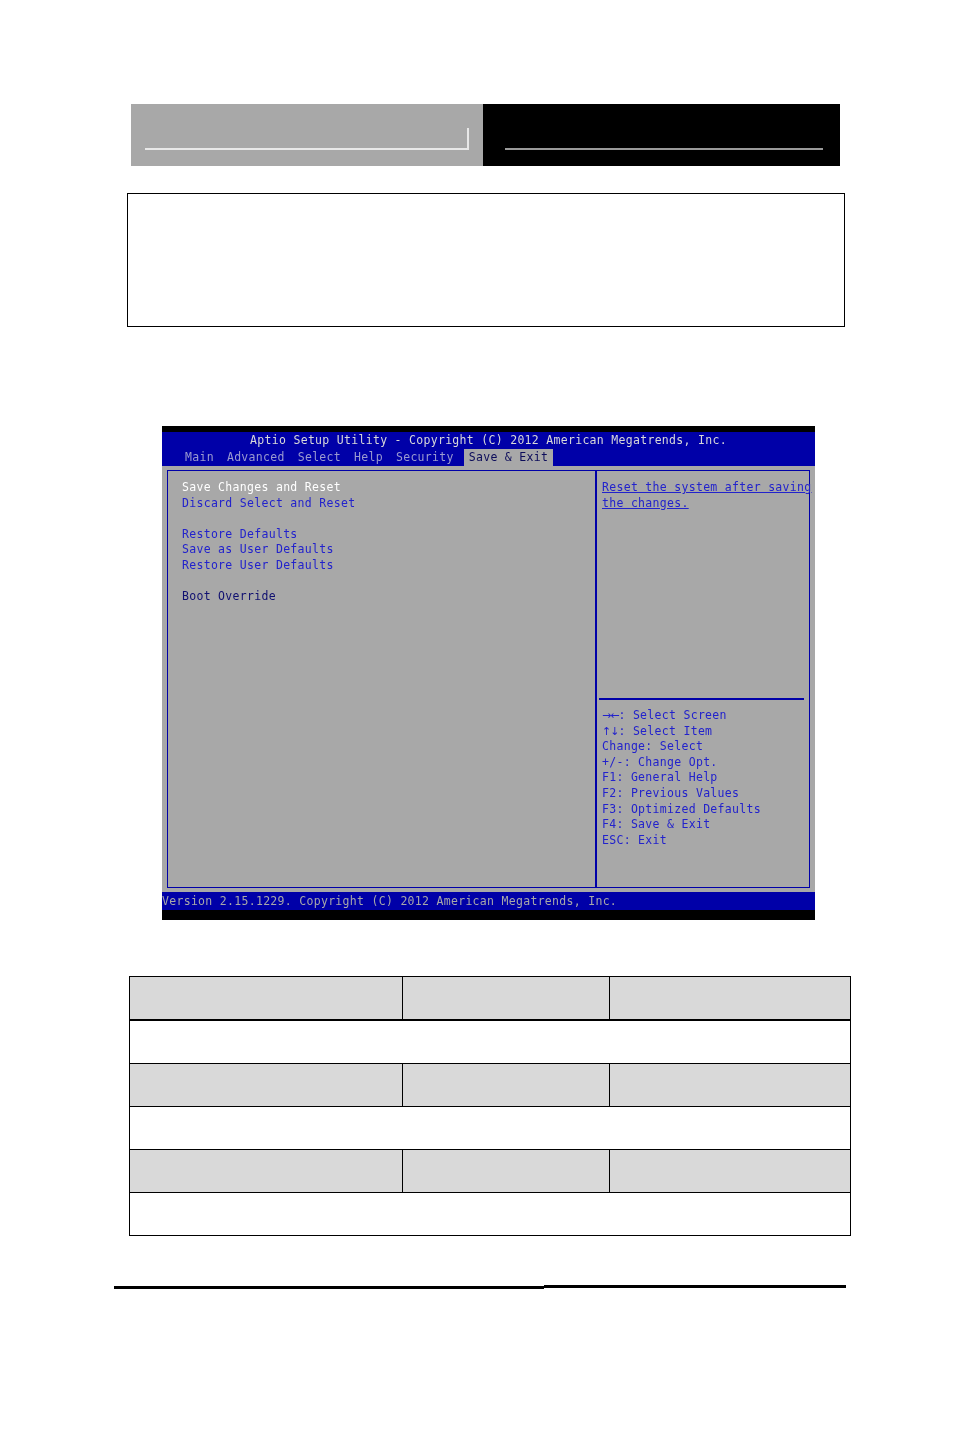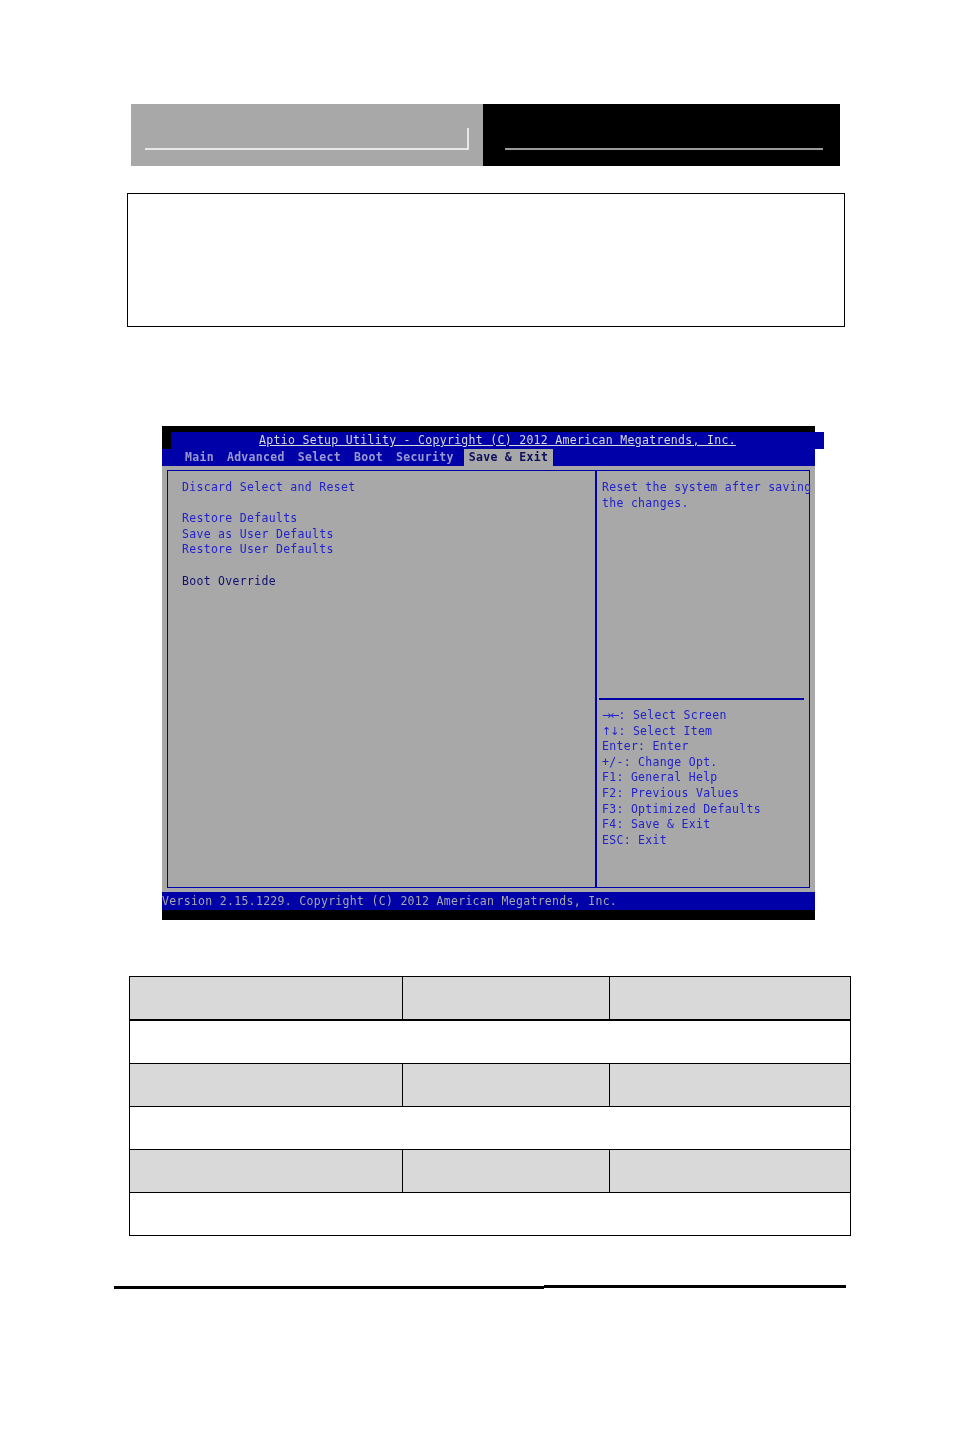"Aptio Setup Utility - Copyright" .bios-titlebar { left: 9px -> 0; text-decoration: underline -> none }
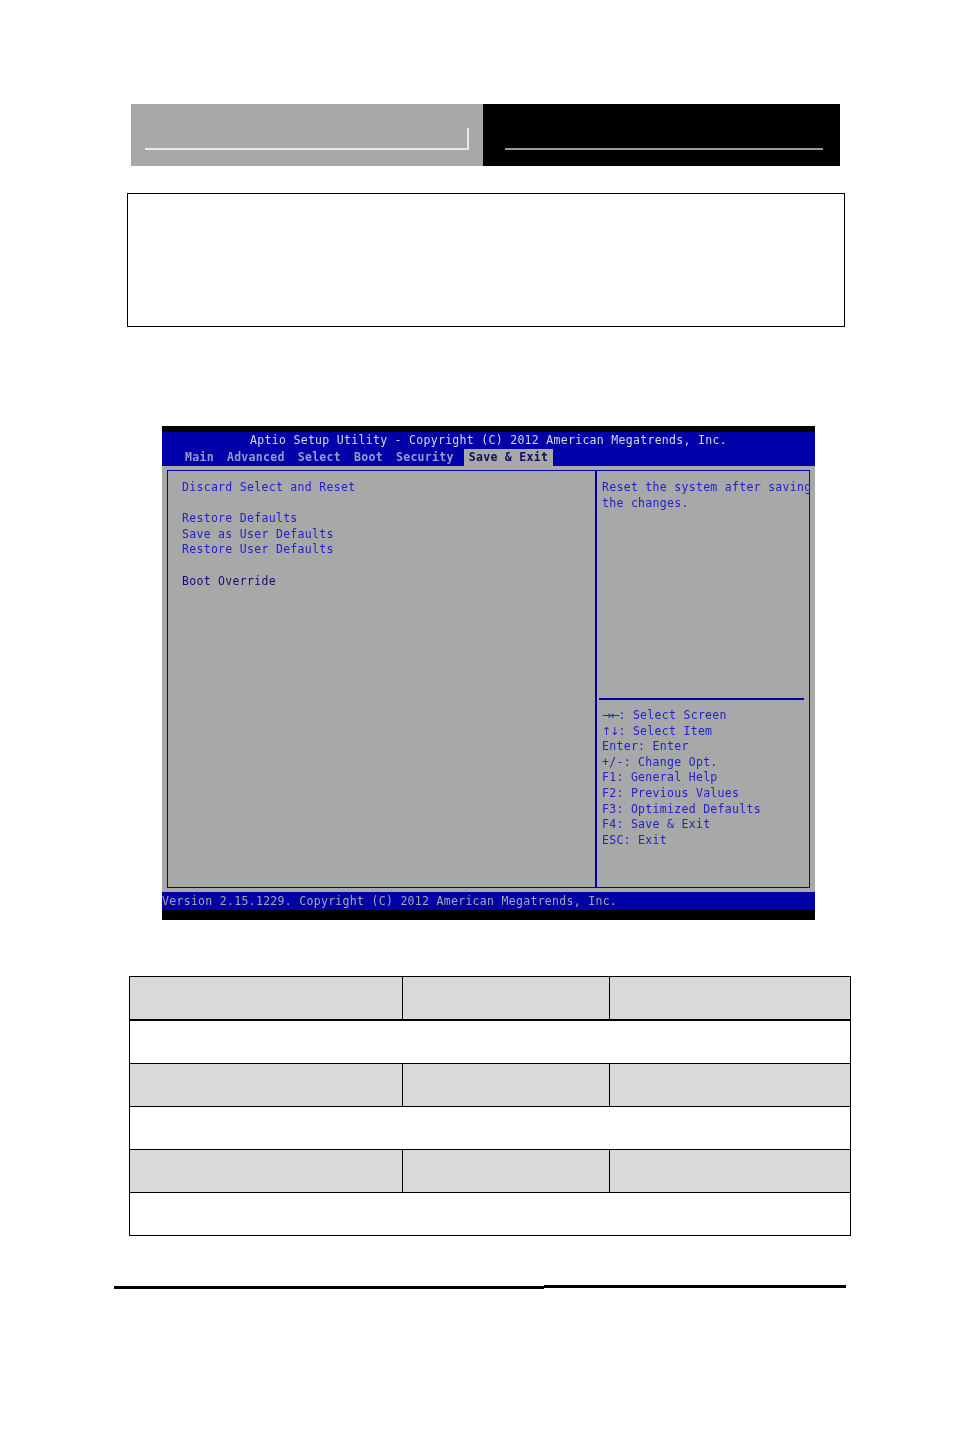"Main" .bios-menu-item { font-weight: bold -> none }
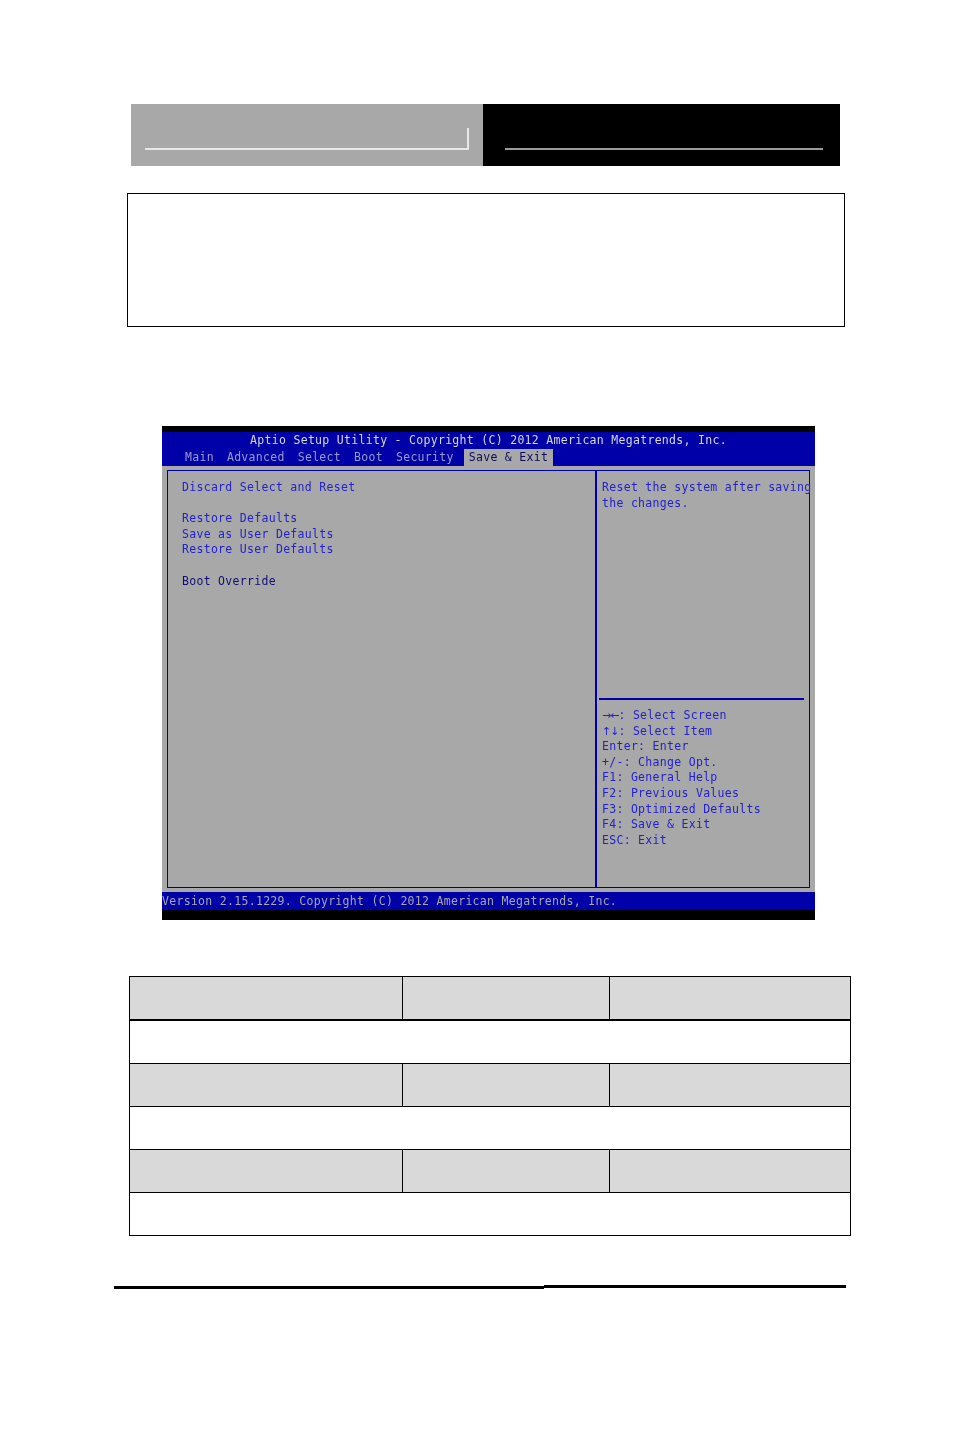"Boot" span.bios-menu-item { text: Boot -> Help }
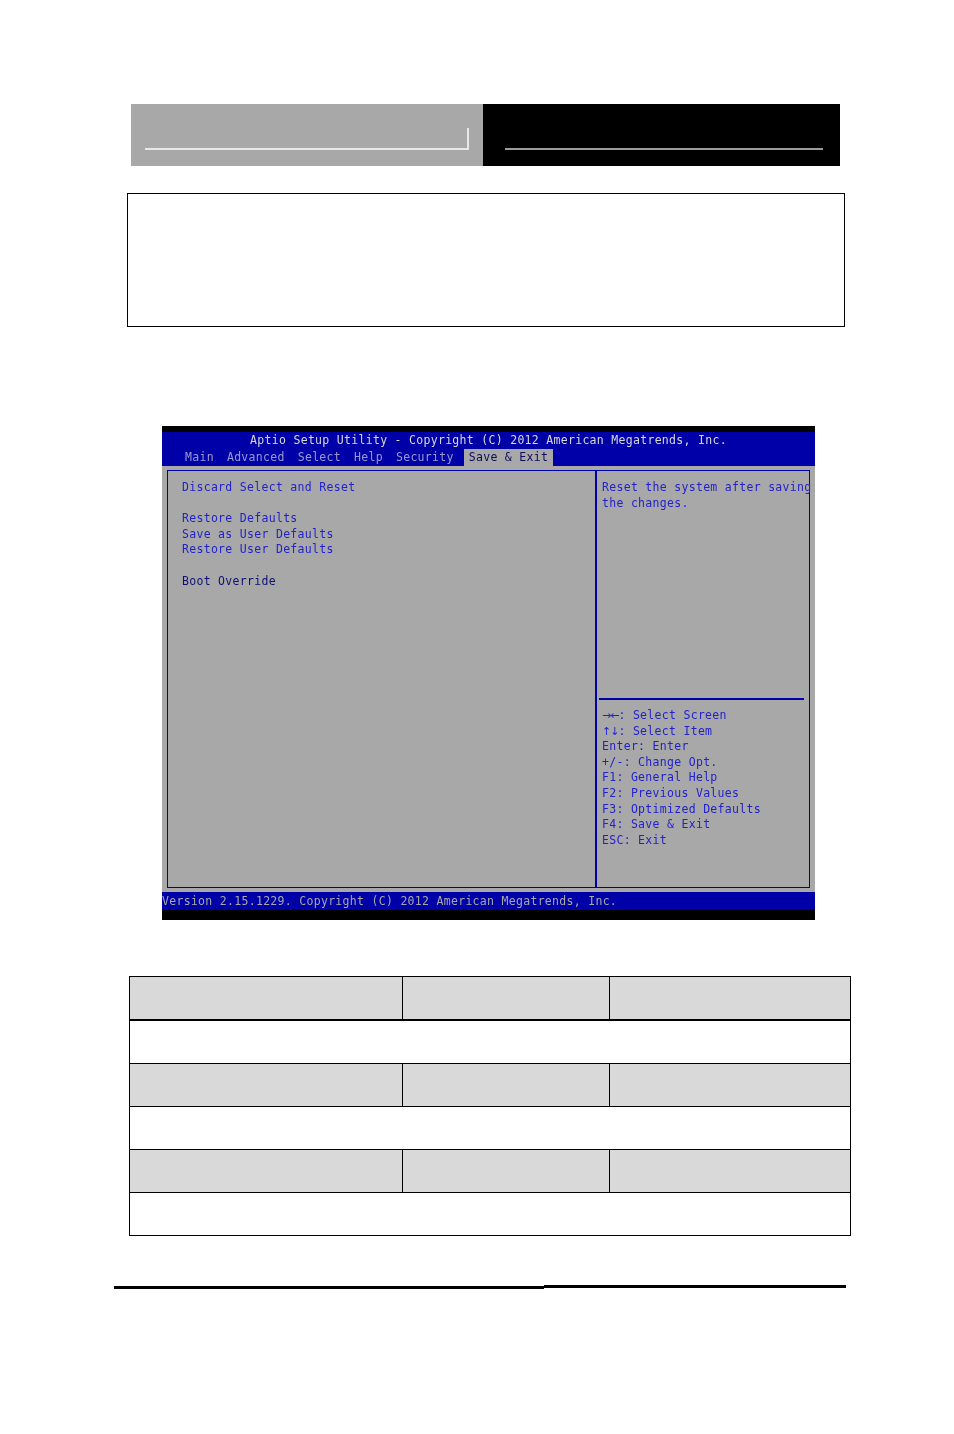"Save Changes and Reset" div.bios-item { html: none -> <div>Save Changes and Reset</div> }
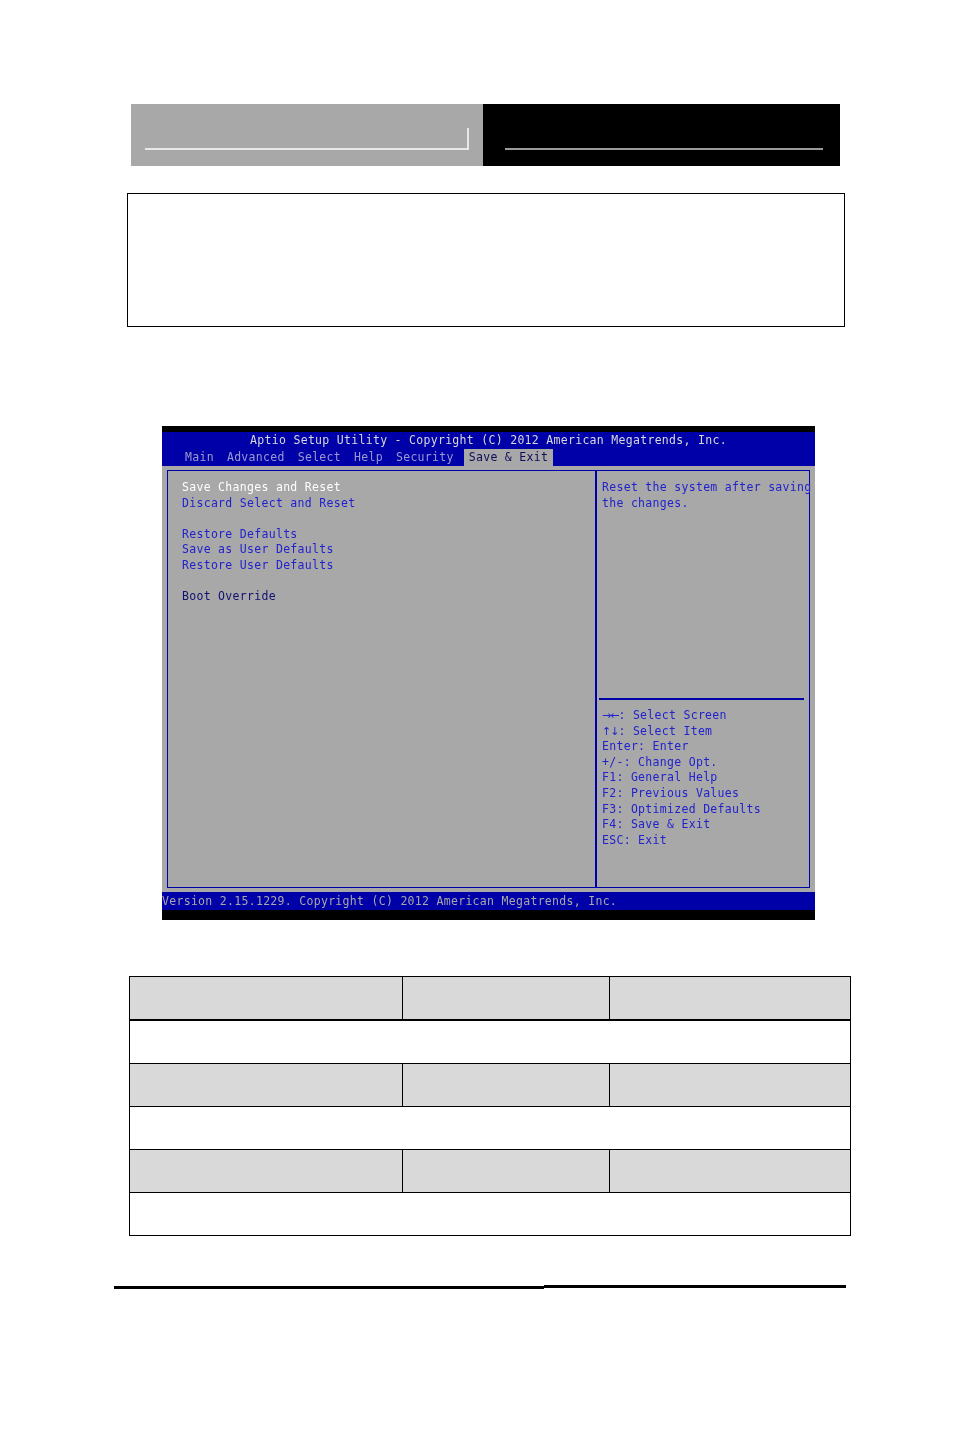"Reset the system after saving" .bios-help-line { text-decoration: none -> underline }
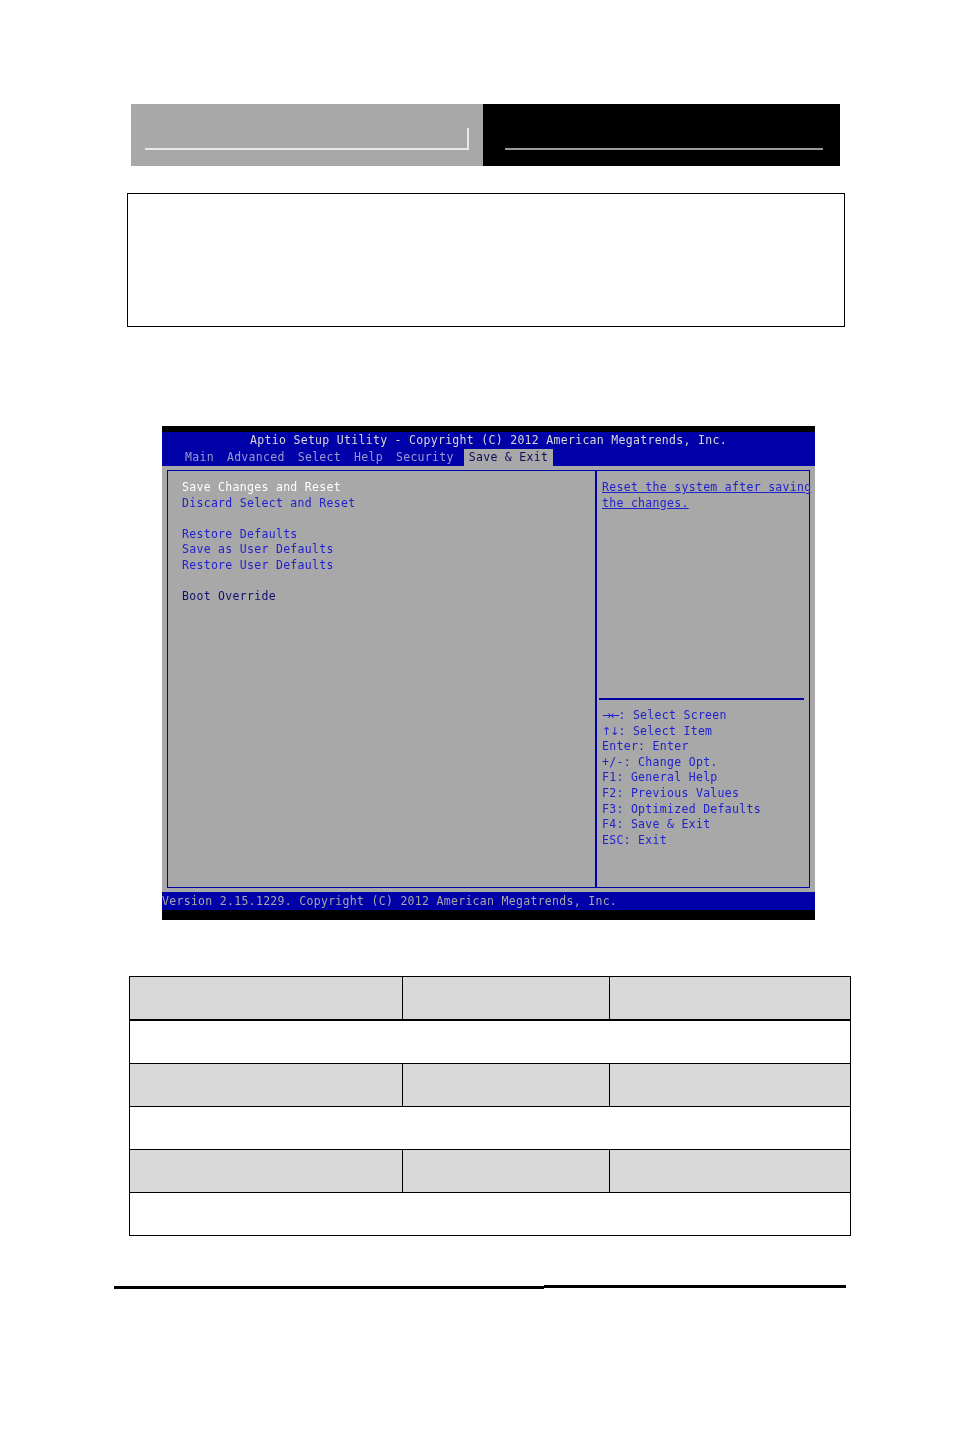"Enter: Enter" div.bios-key-line { text: Enter: Enter -> Change: Select }
